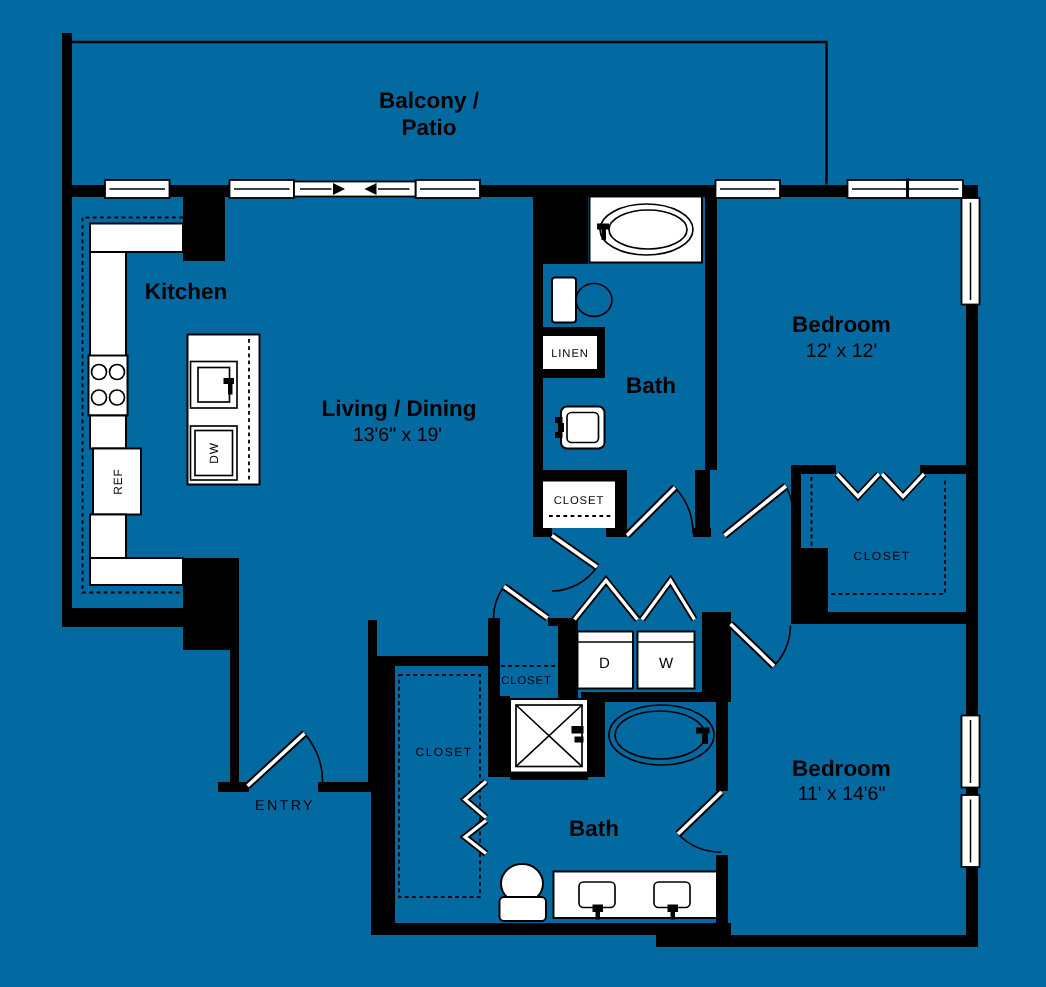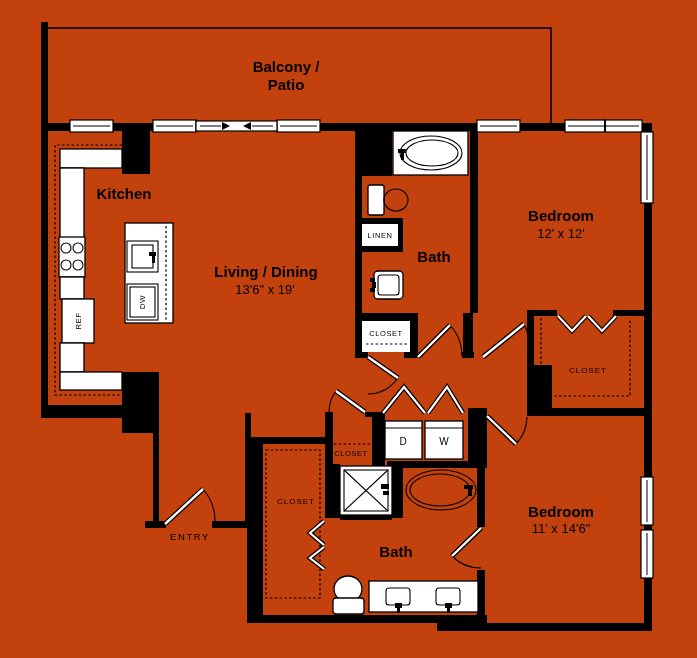"Balcony /" .stage { background: #c2410c -> #0369a1 }
